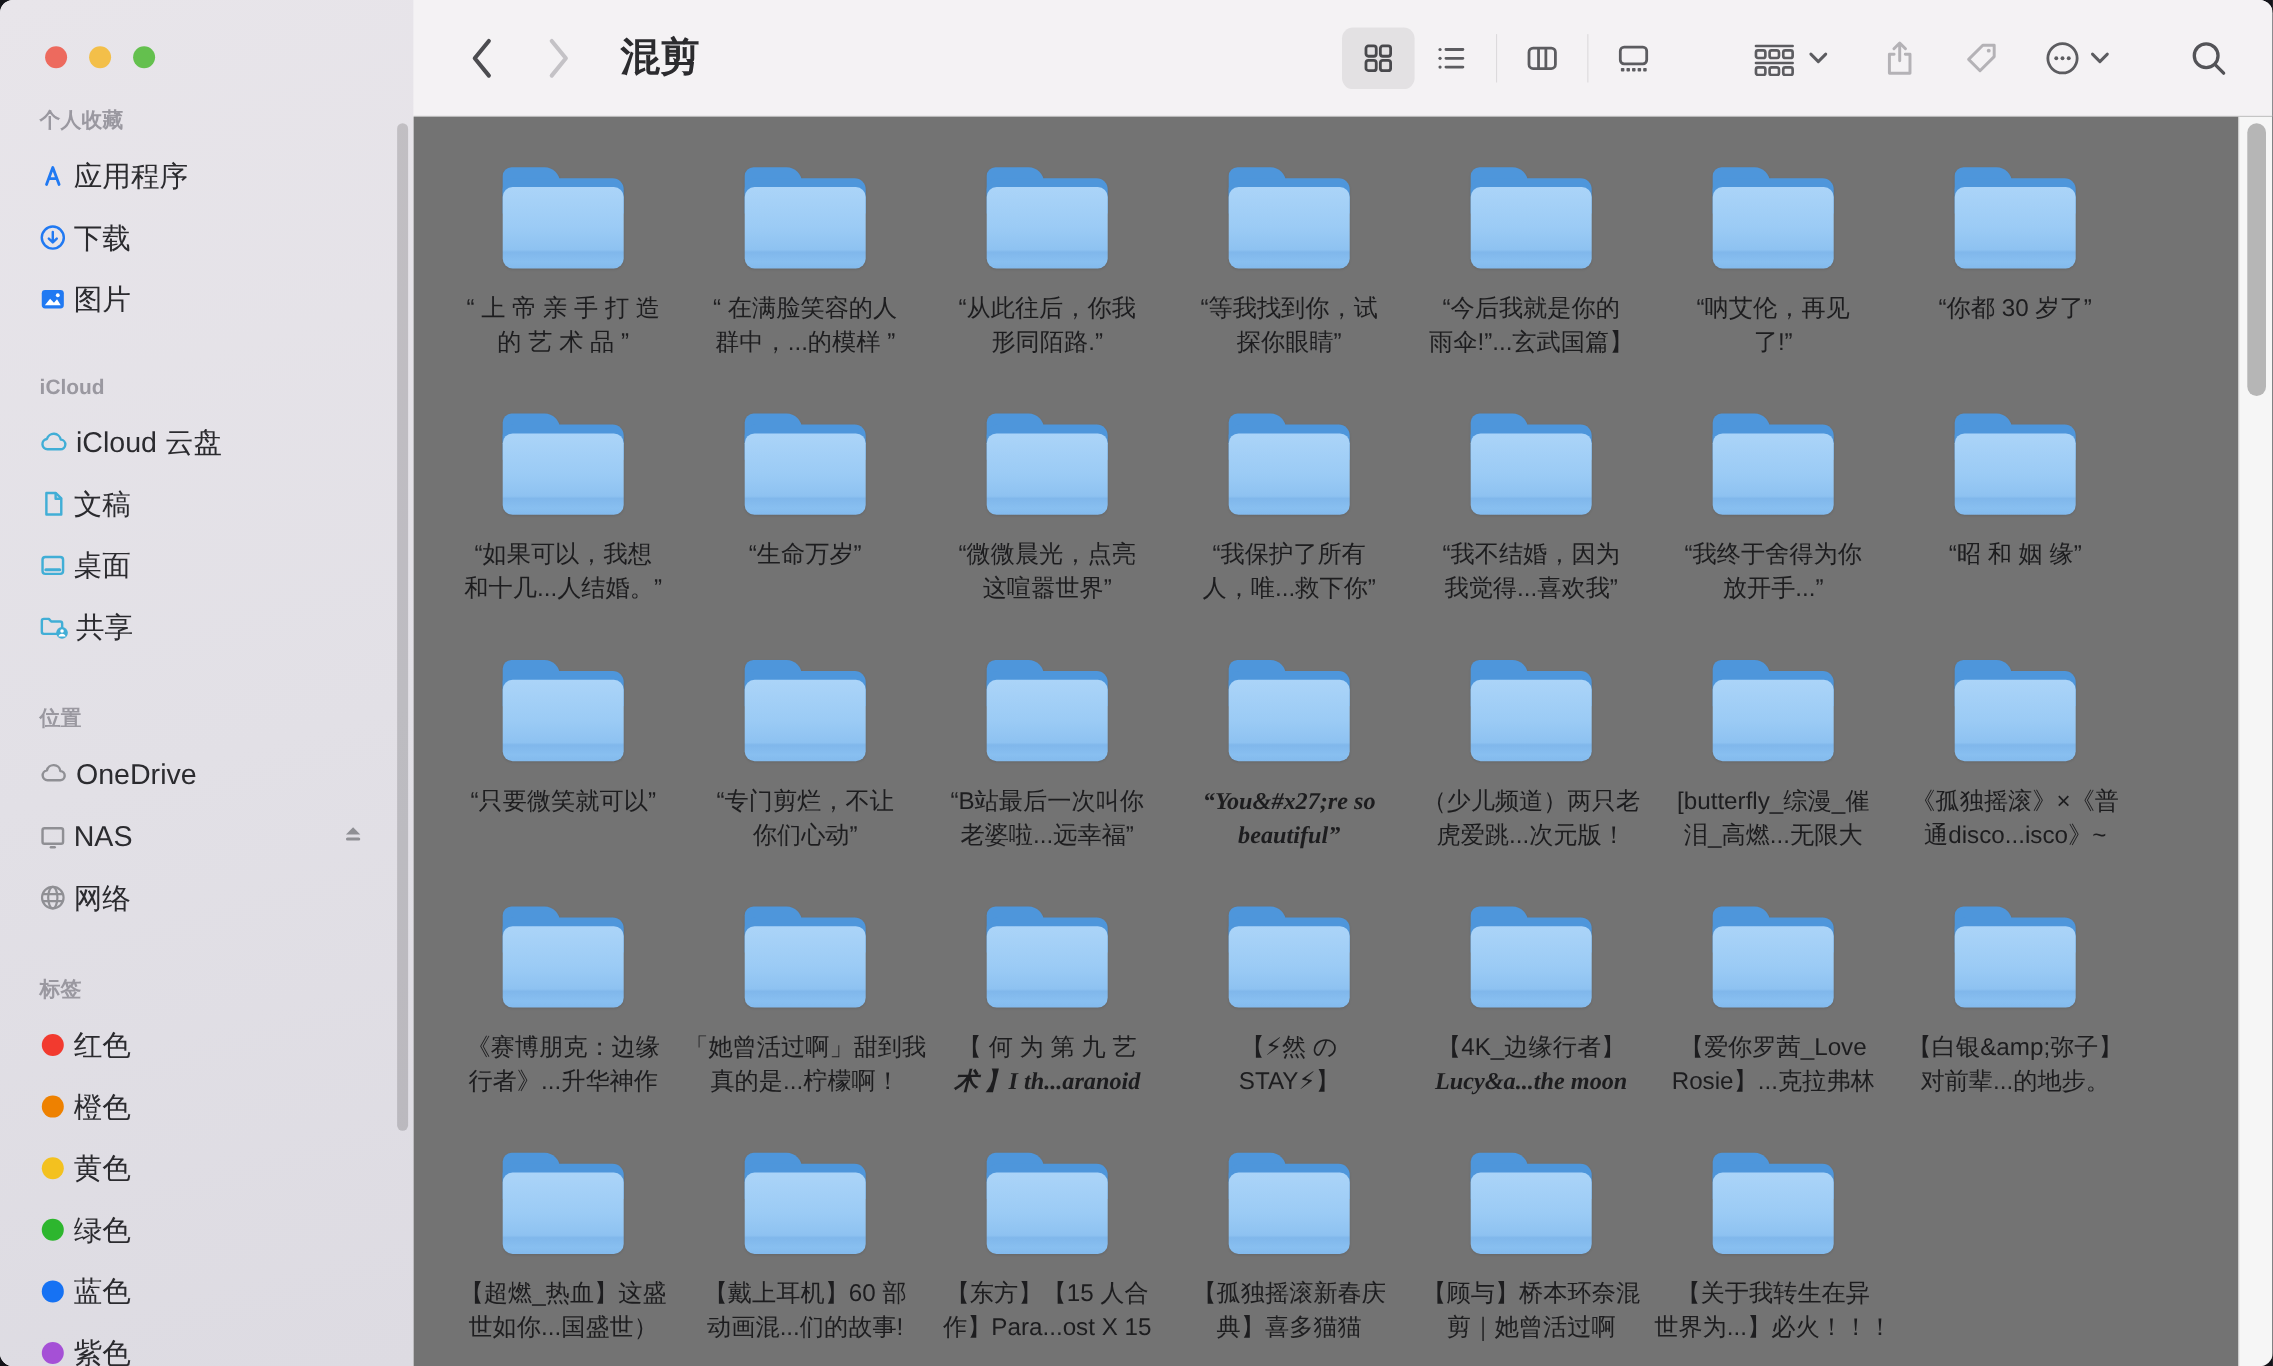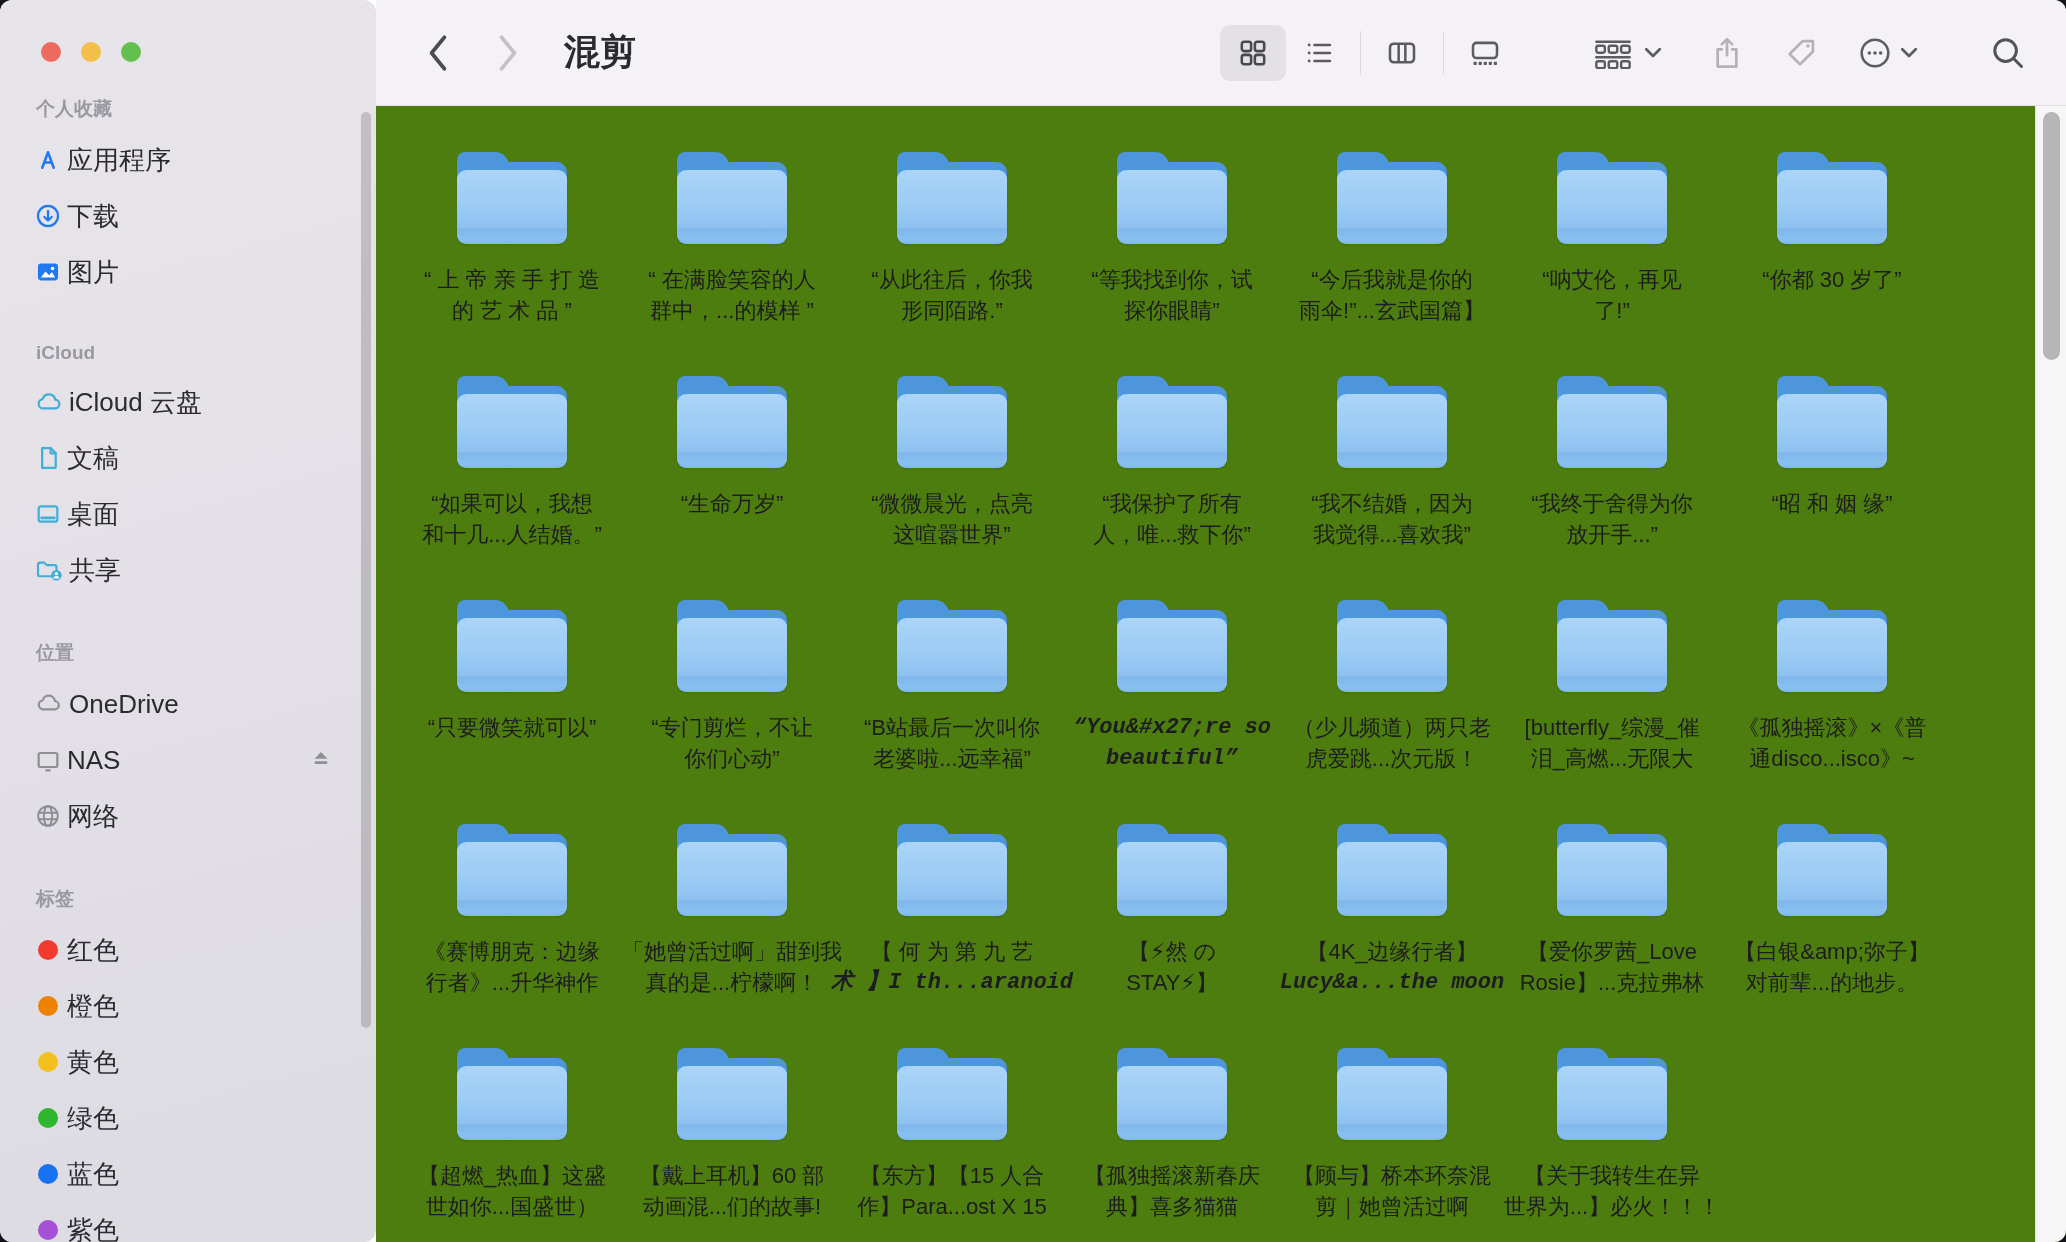"个人收藏" .sidebar { border-radius: 12px -> none }
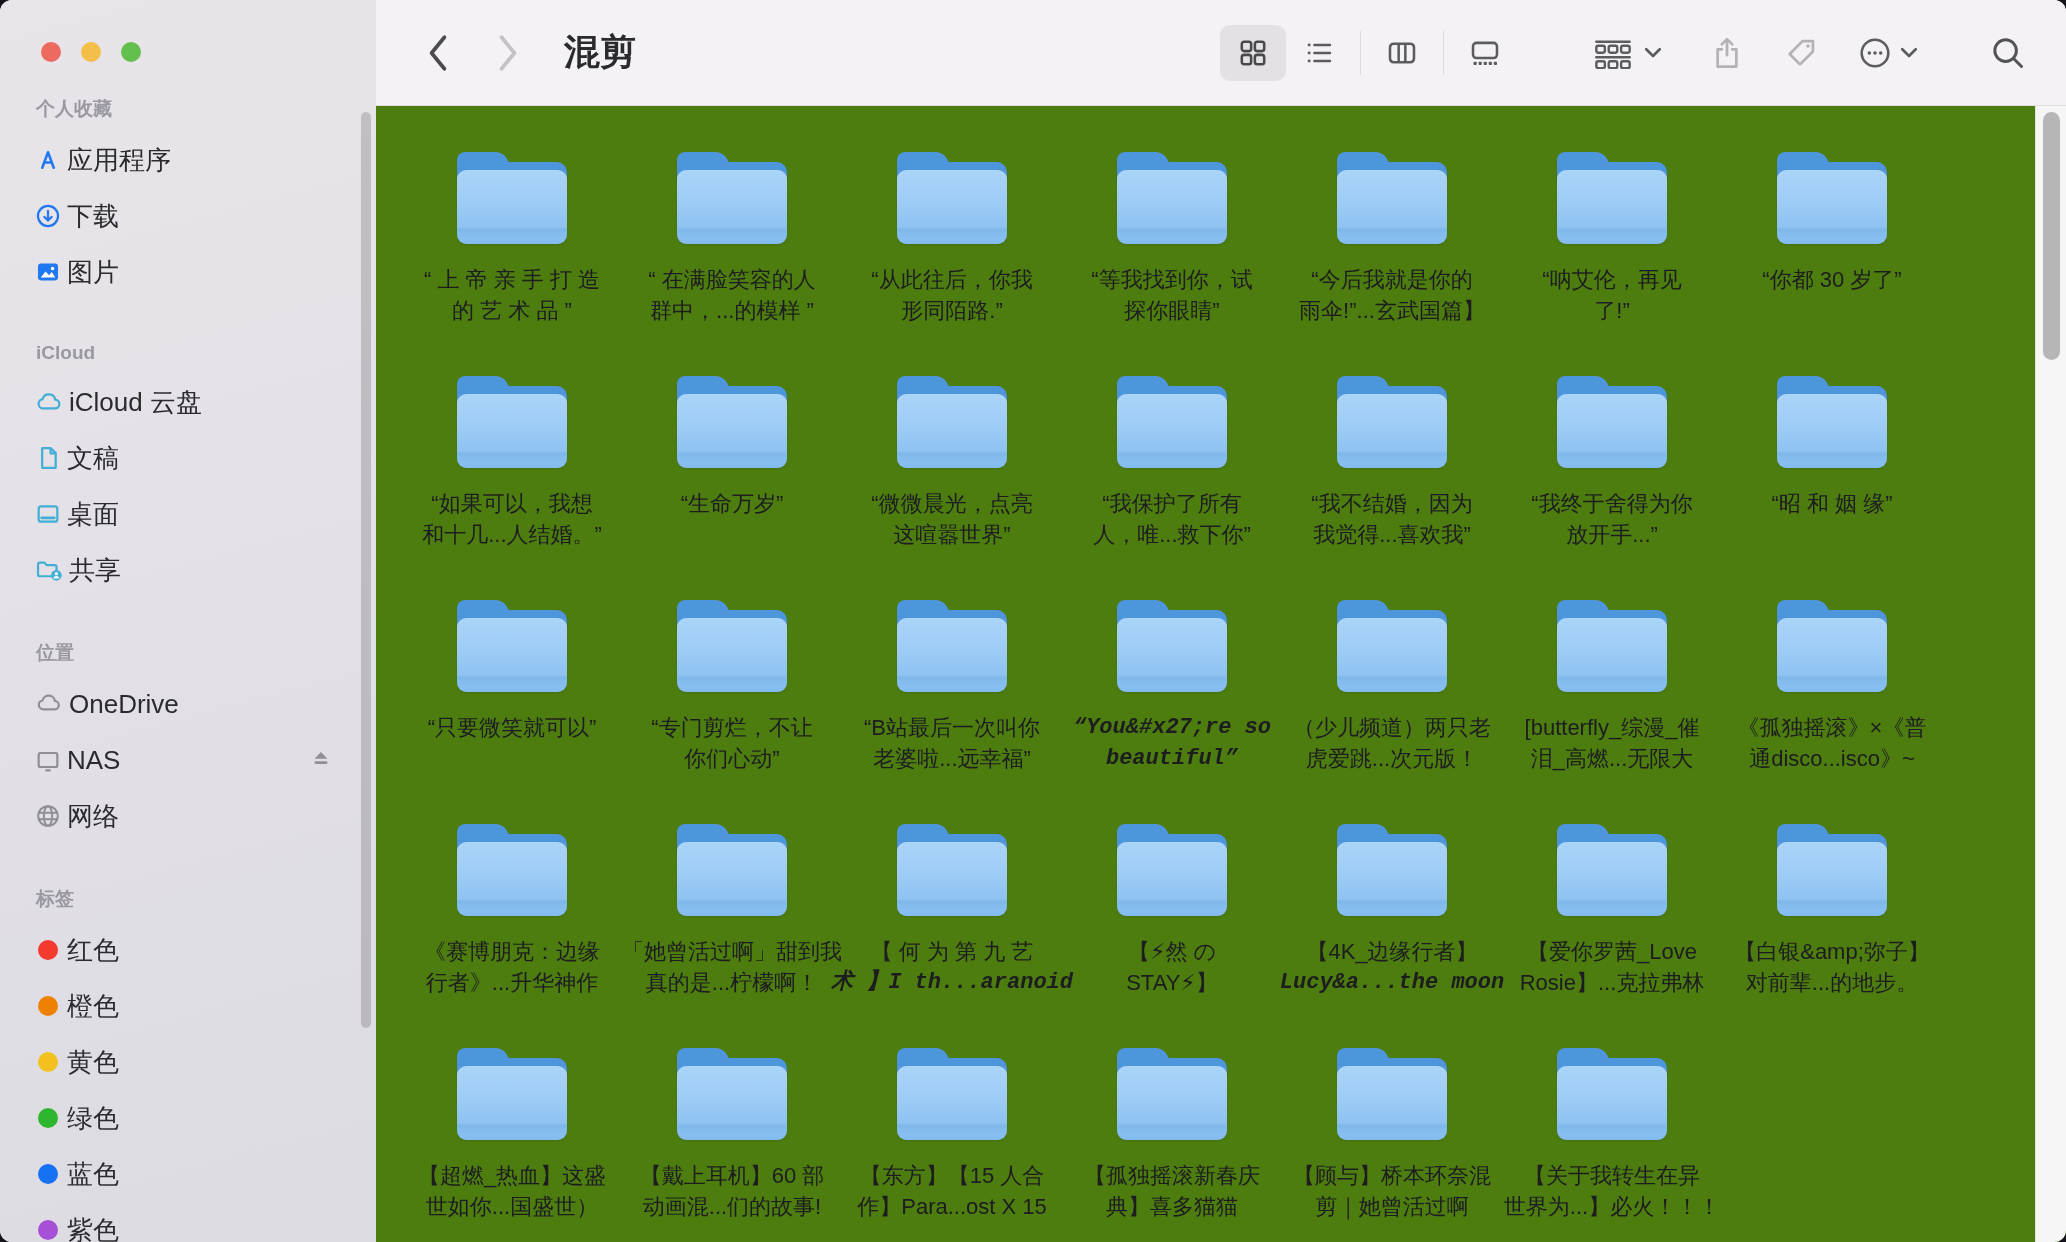"“ 上 帝 亲 手" .content { background: #4d7c0f -> #737373 }
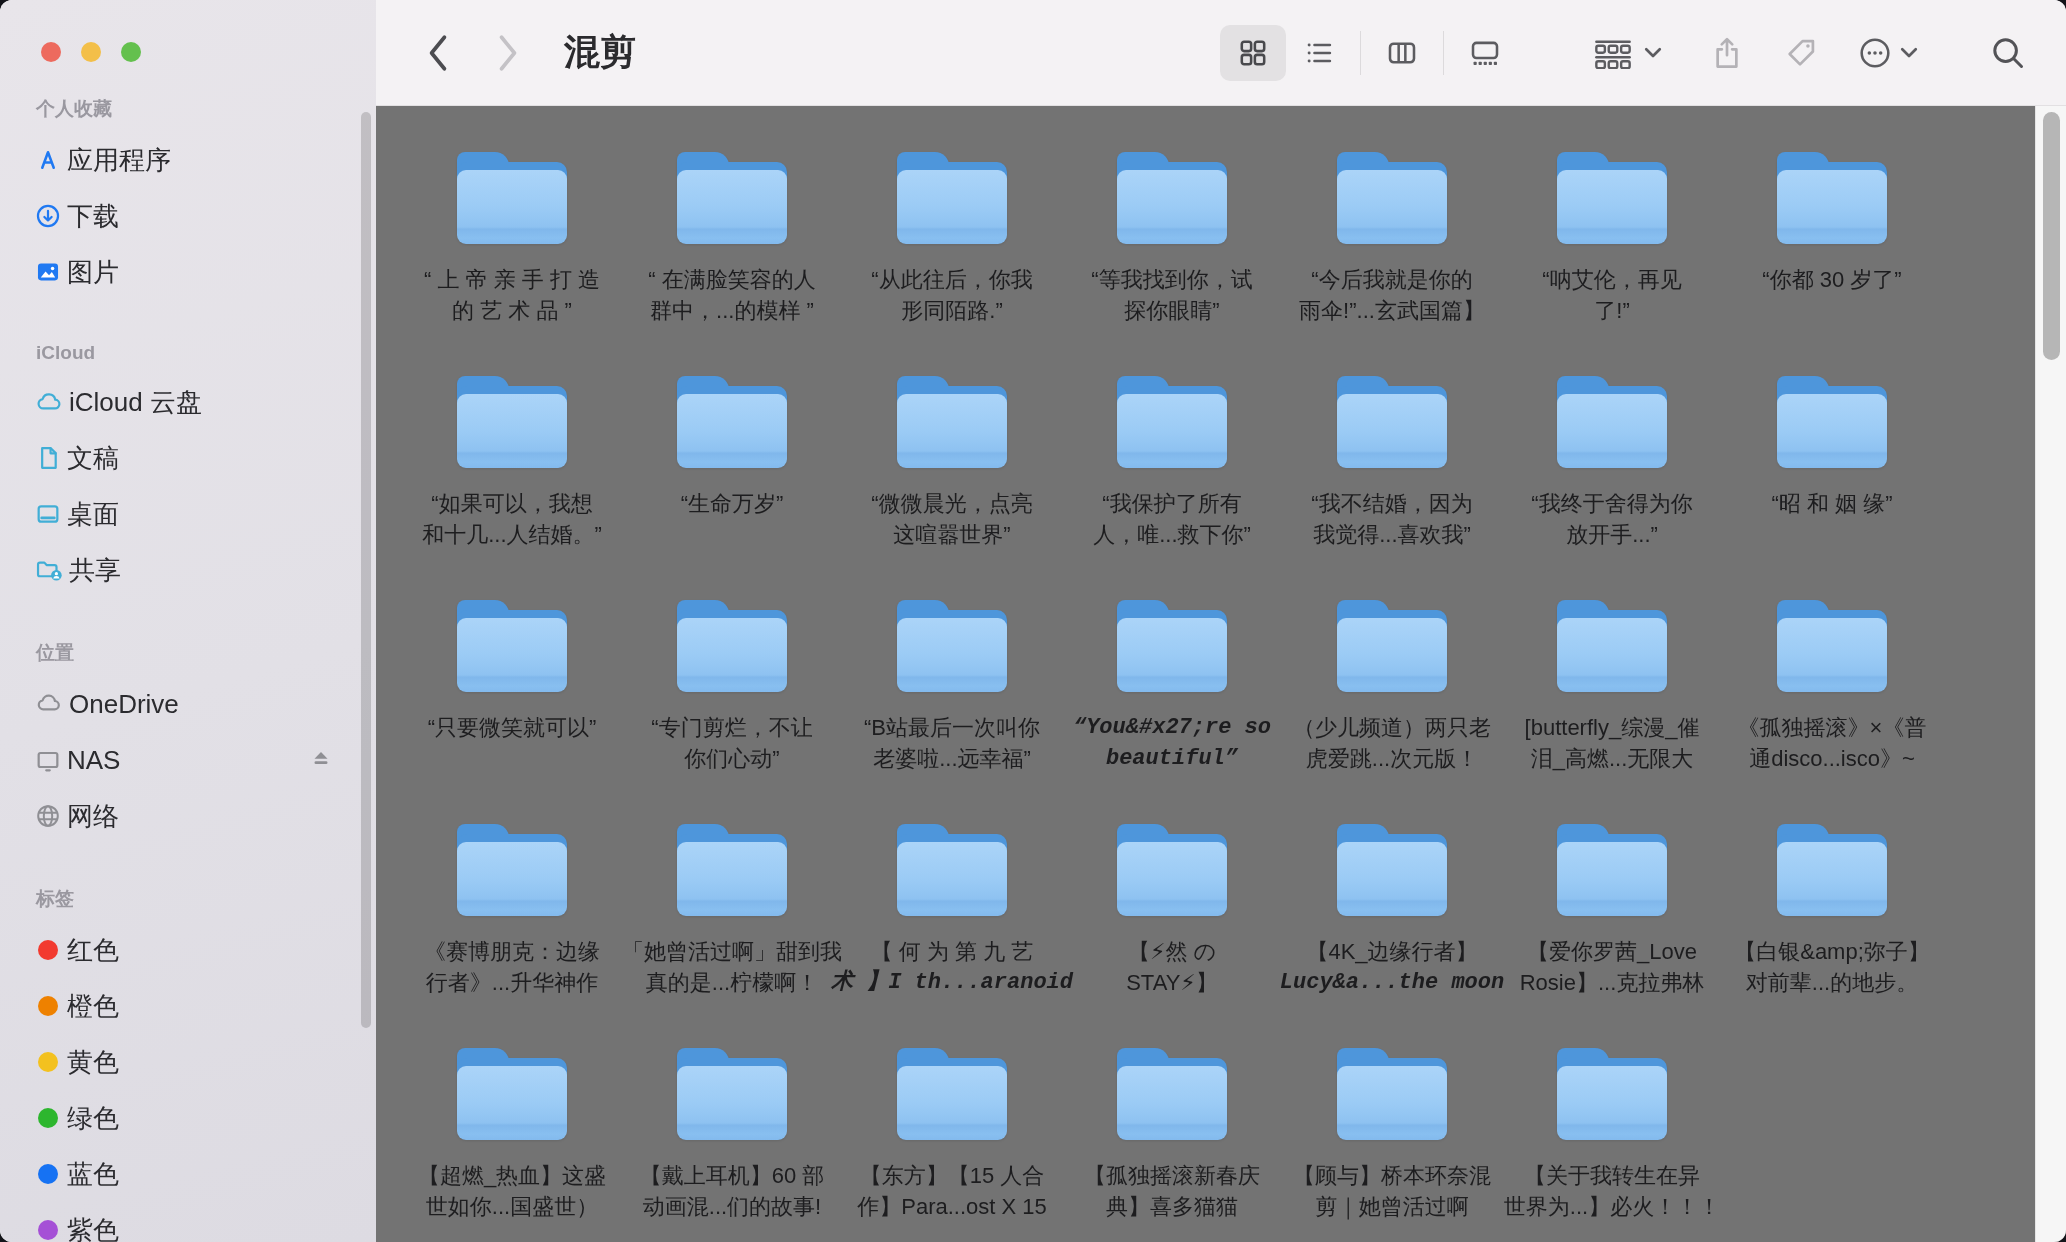"“You&#x27;re so" .flabel .em { font-family: Liberation Mono, monospace -> Liberation Serif, serif }
